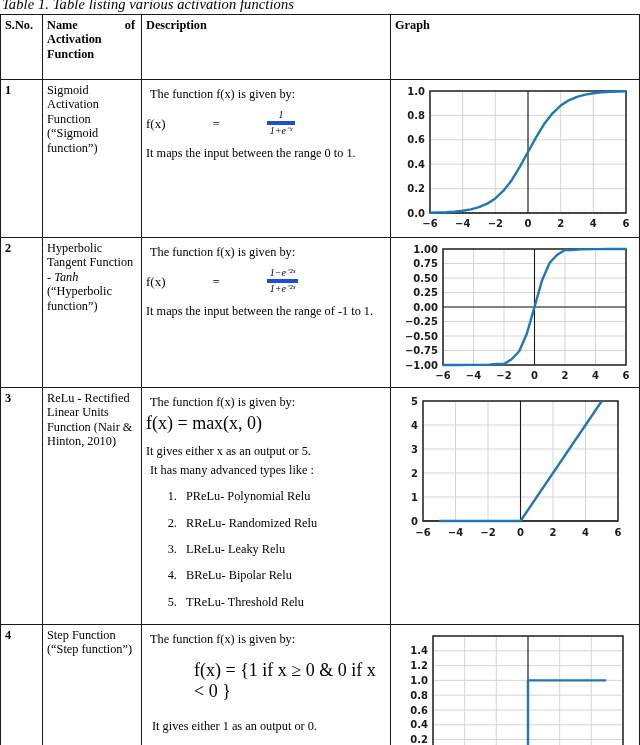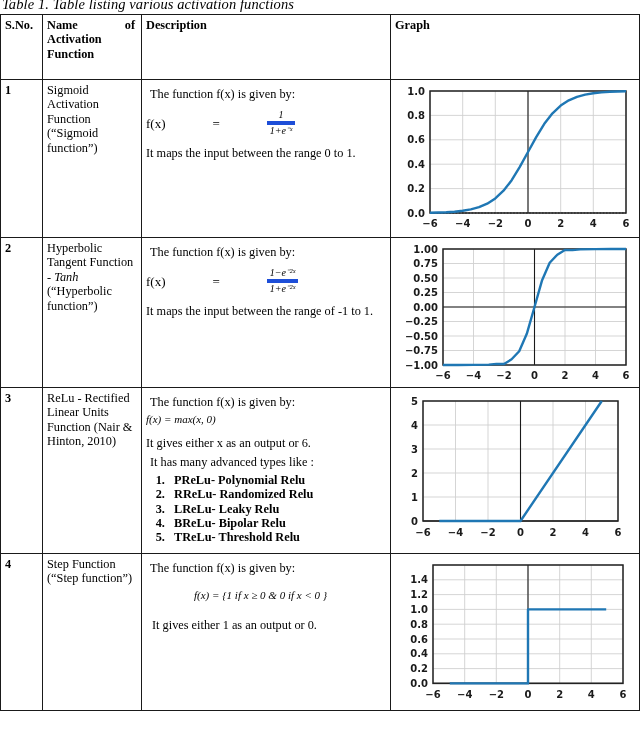"f(x) = max(x, 0)" .inline-math { font-size: 11px -> 18px; font-style: italic -> none }
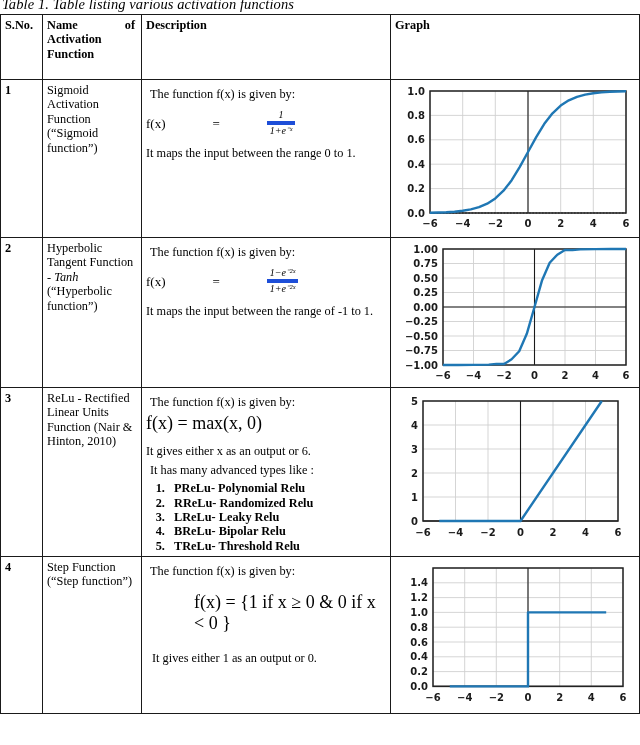"It gives either x as" div.para { text: 6 -> 5 }
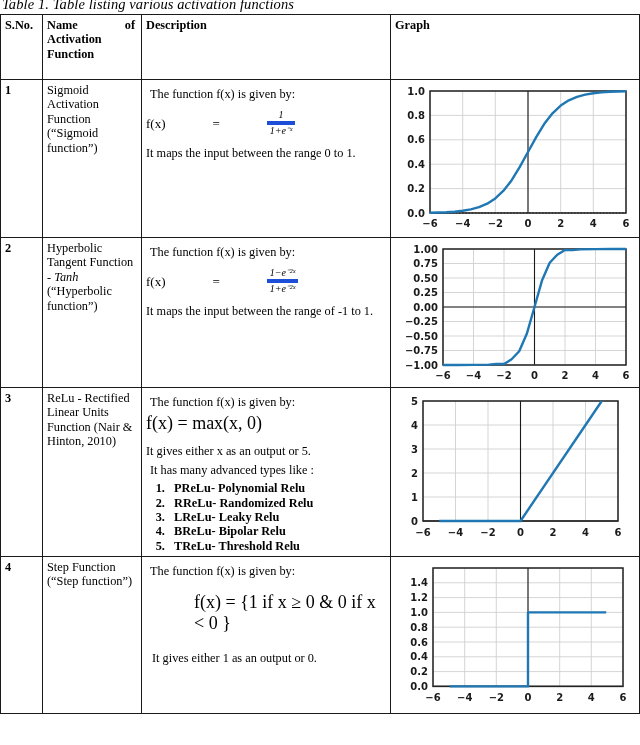"PReLu- Polynomial Relu" ol.relulist li { font-weight: bold -> none; margin: 0 -> 12px }
